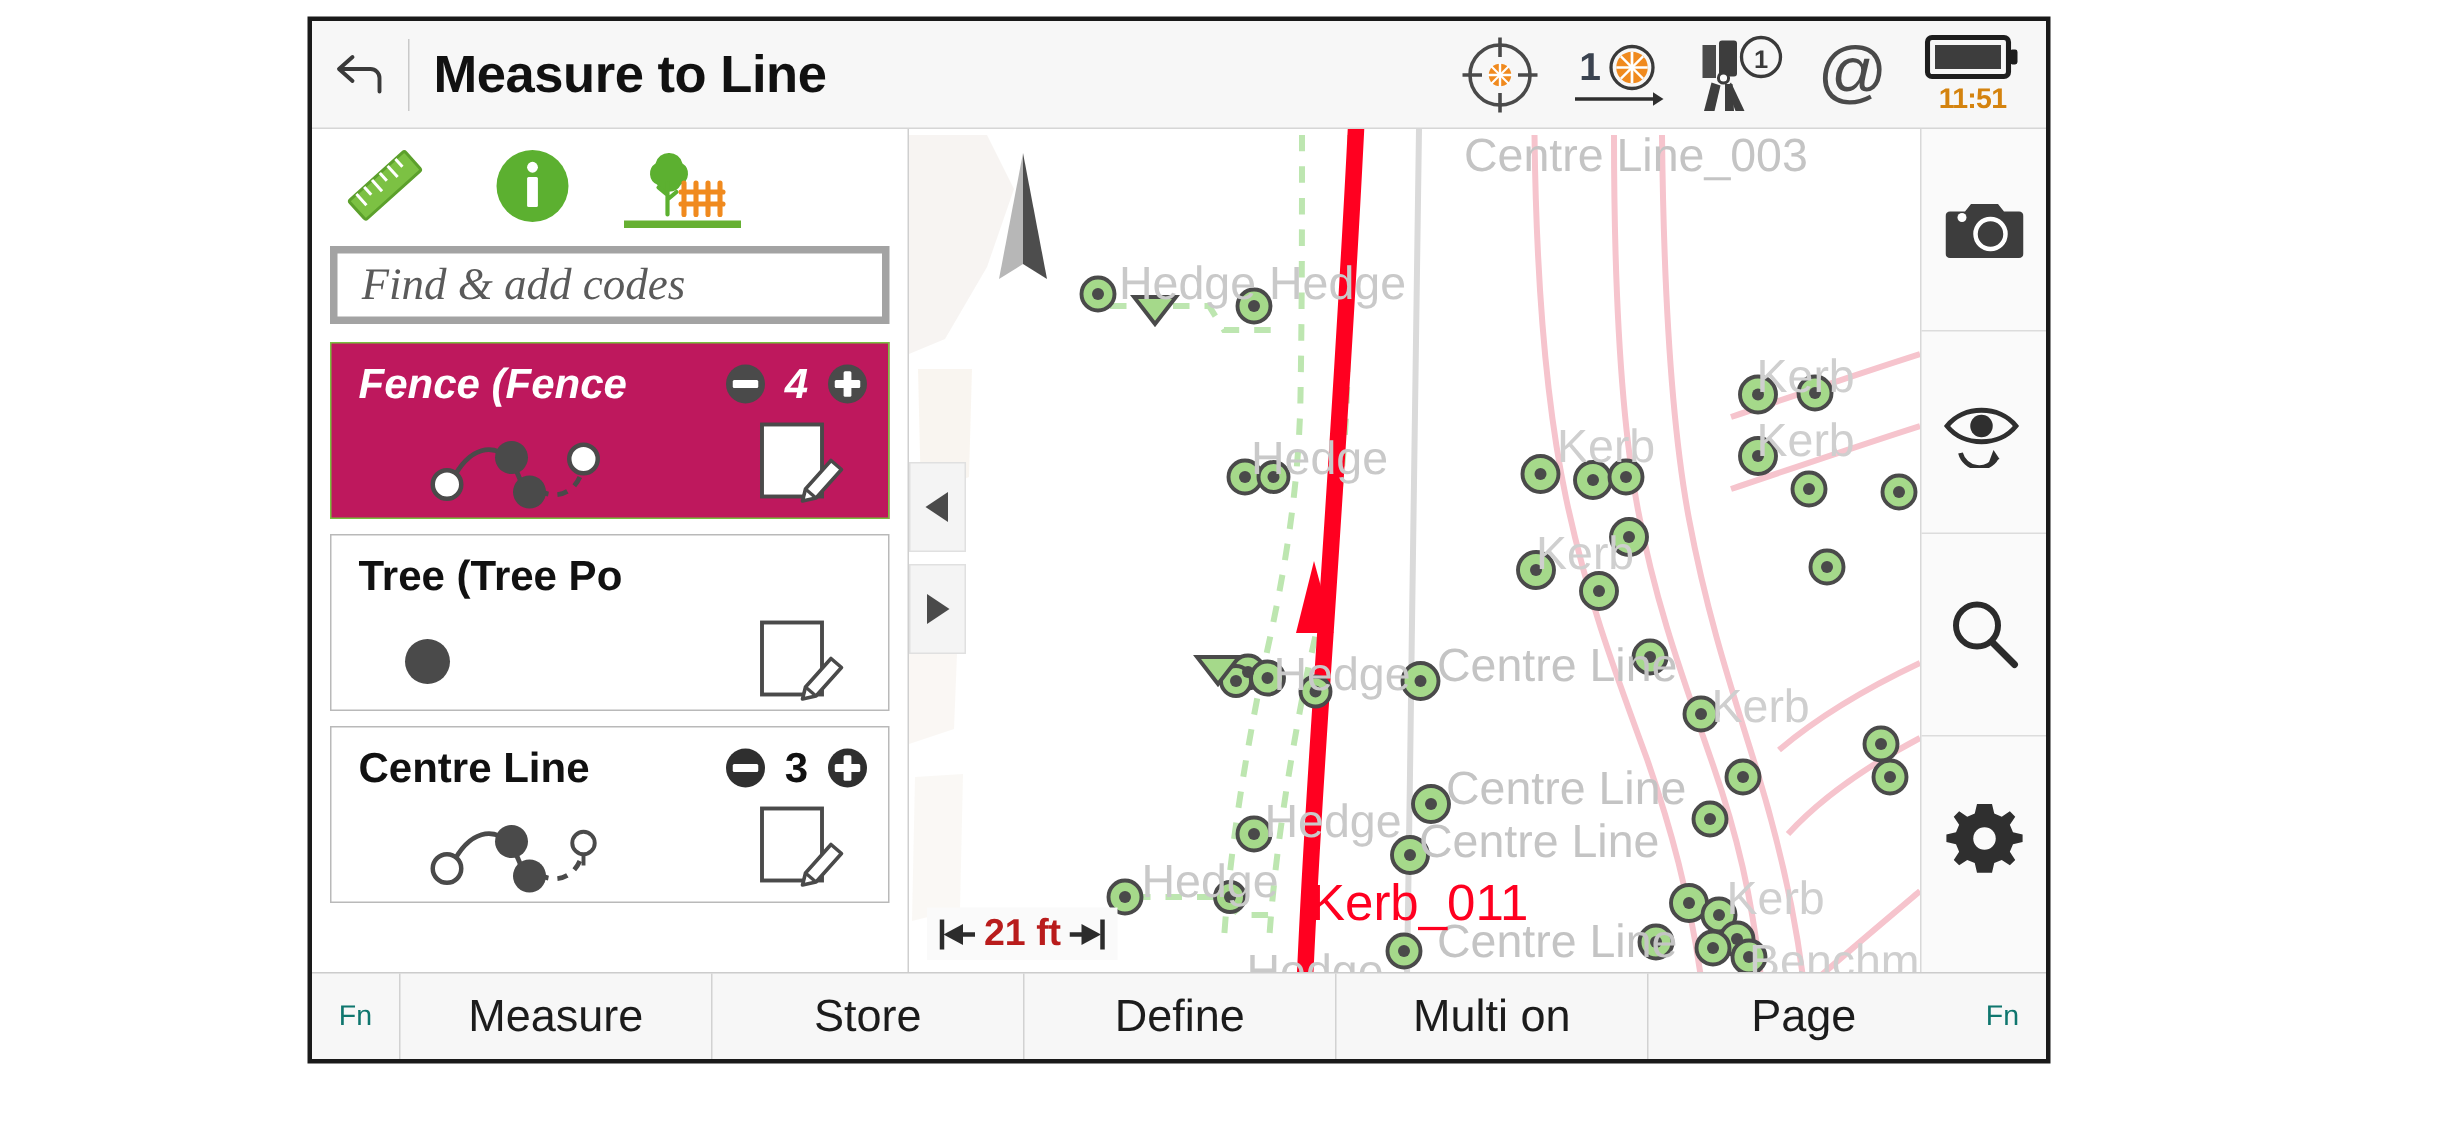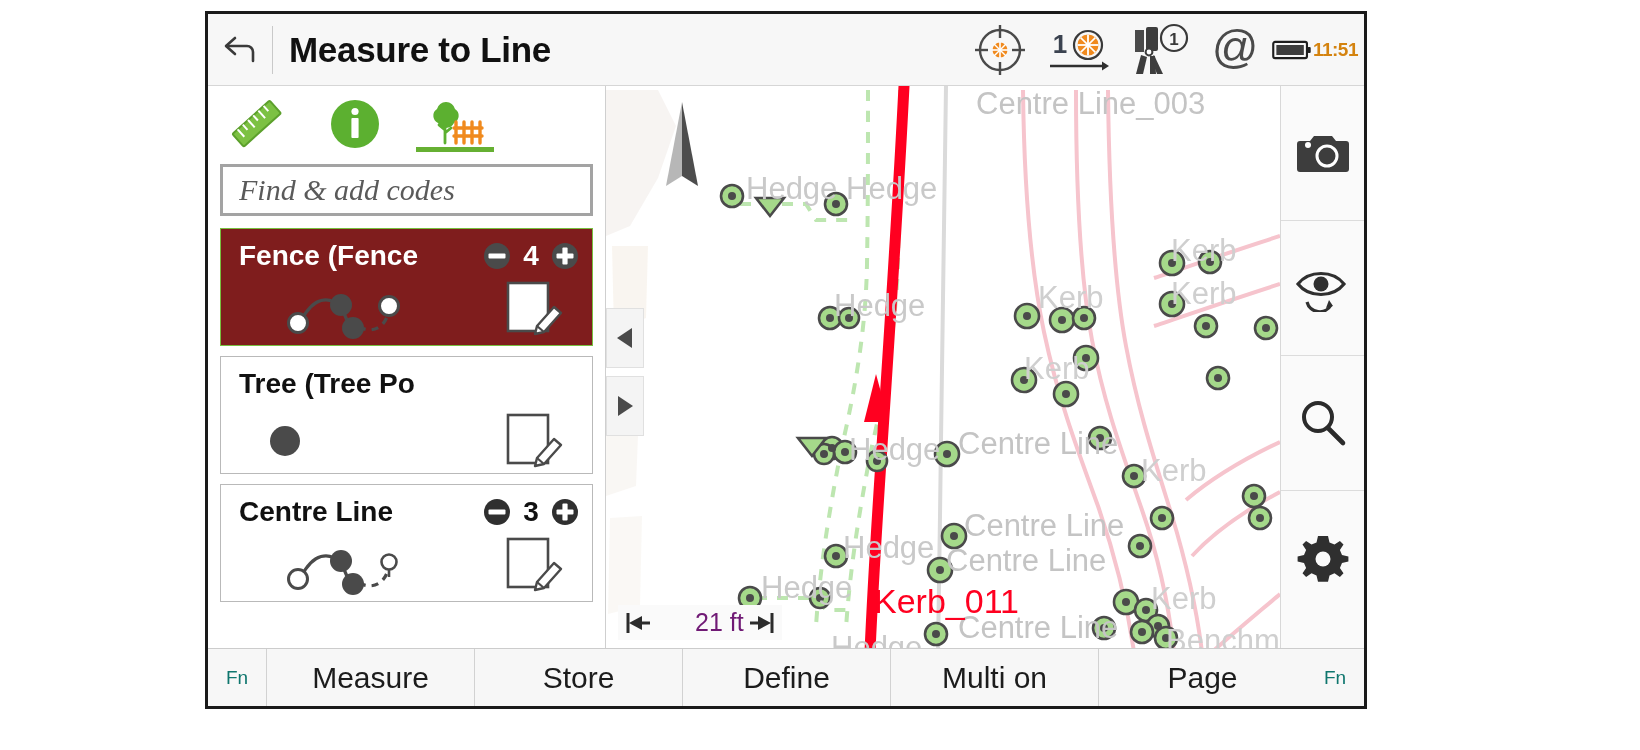"11:51" .st-batt { flex-direction: row -> column }
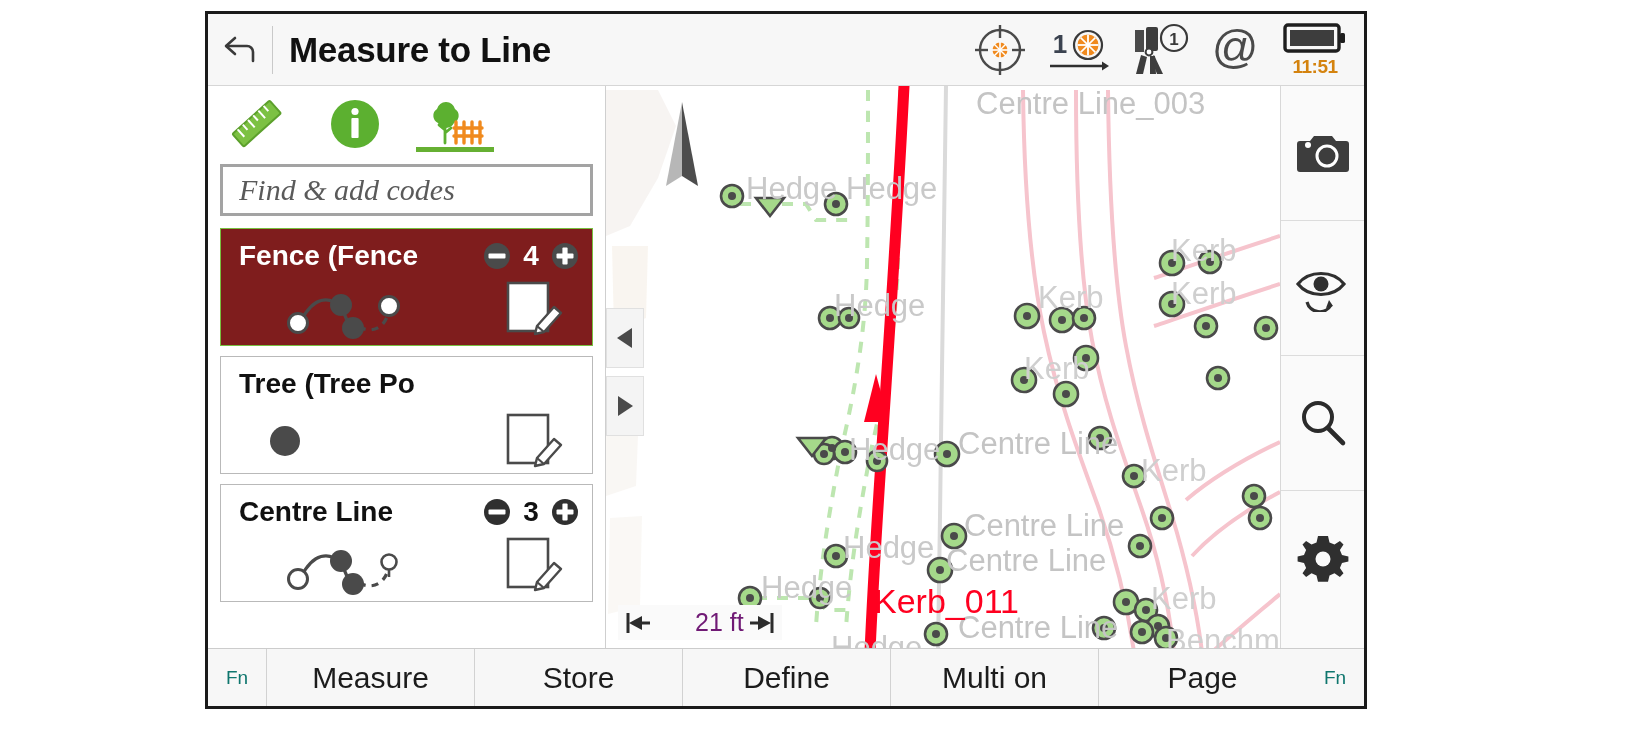"Find & add codes" .searchbox { border: 3px solid #a3a3a3 -> 5px solid #a3a3a3 }
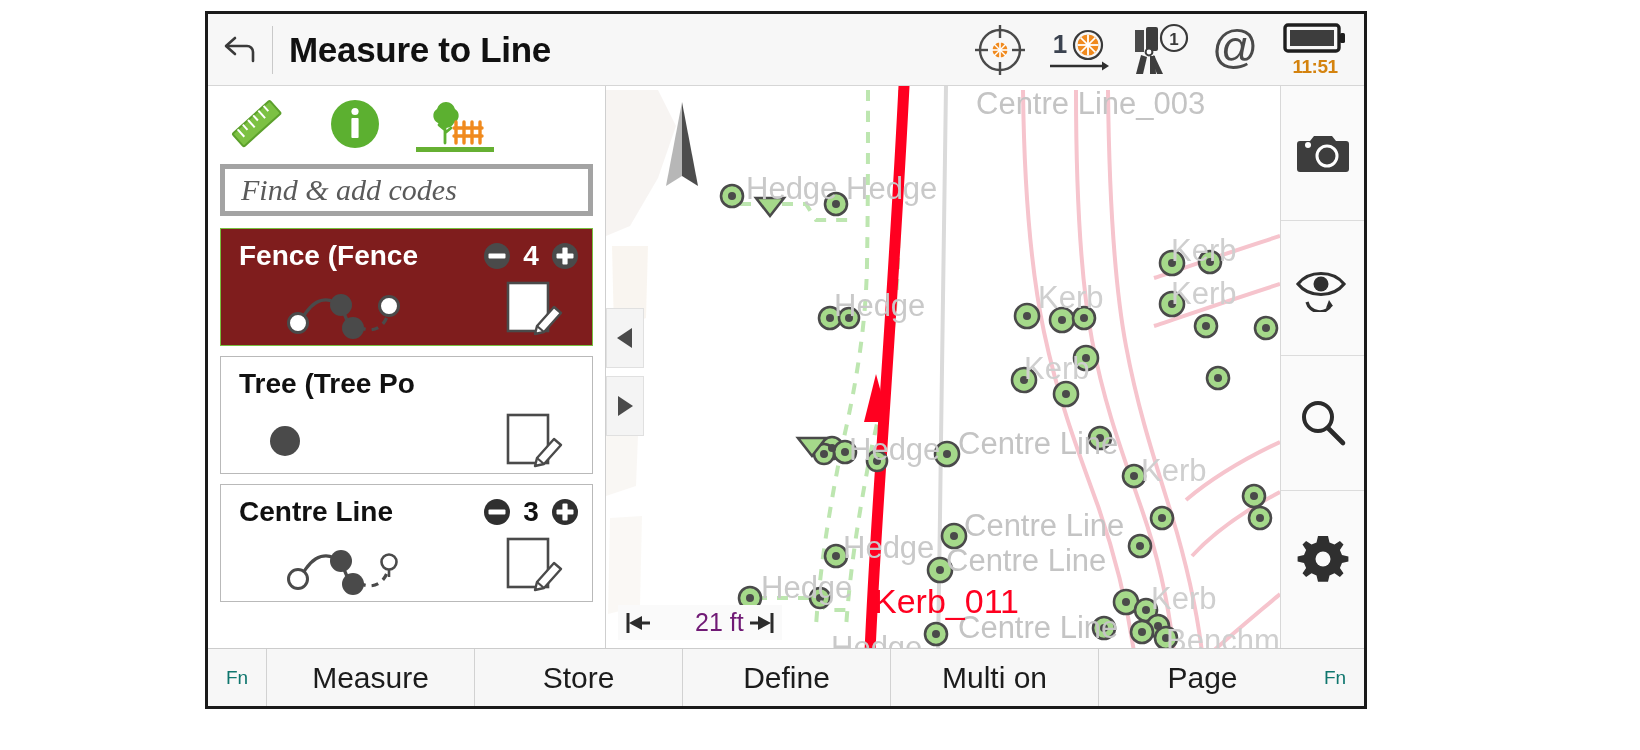"Fence (Fence" .codecard.selected { background: #7f1d1d -> #be185d; font-style: none -> italic }
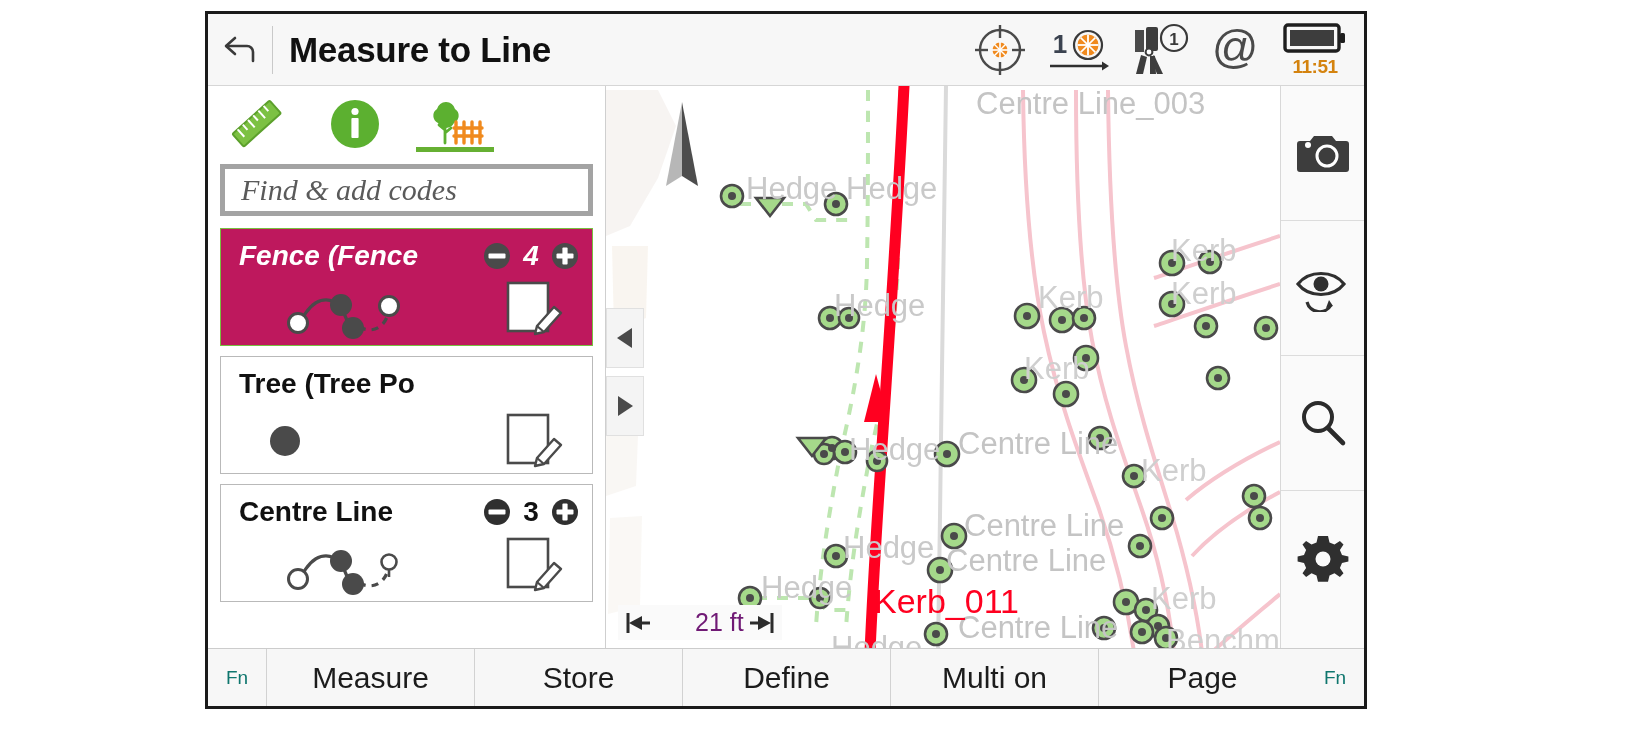"21 ft" .scalebar .sb-text { color: #701a75 -> #b91c1c; font-weight: normal -> bold; margin-left: 39px -> none }
